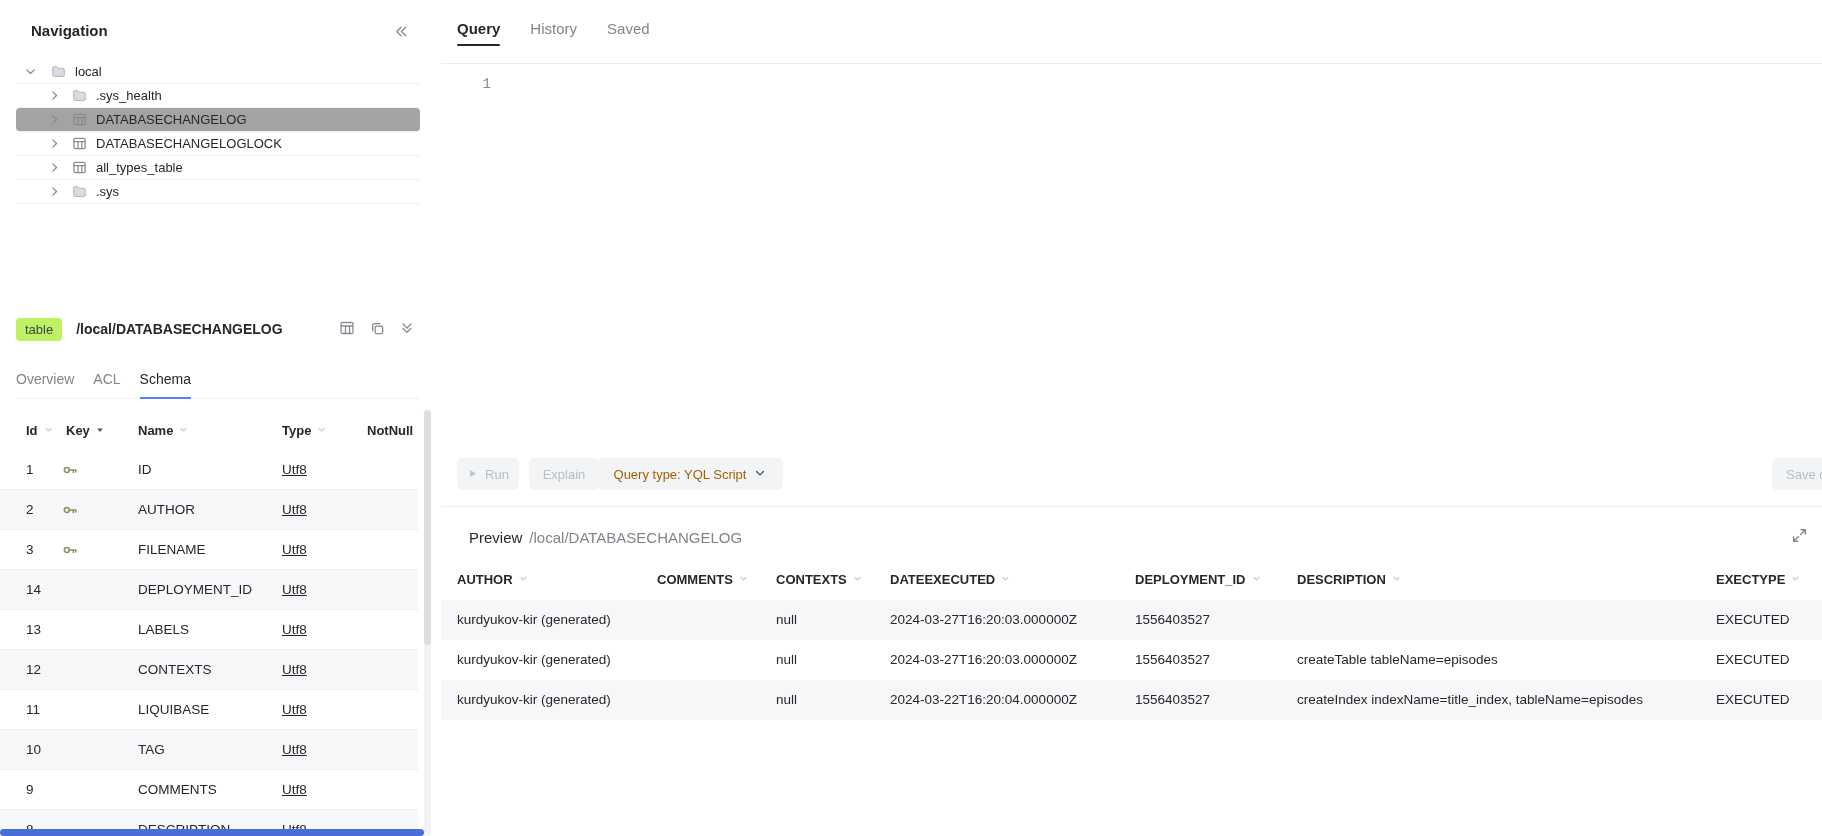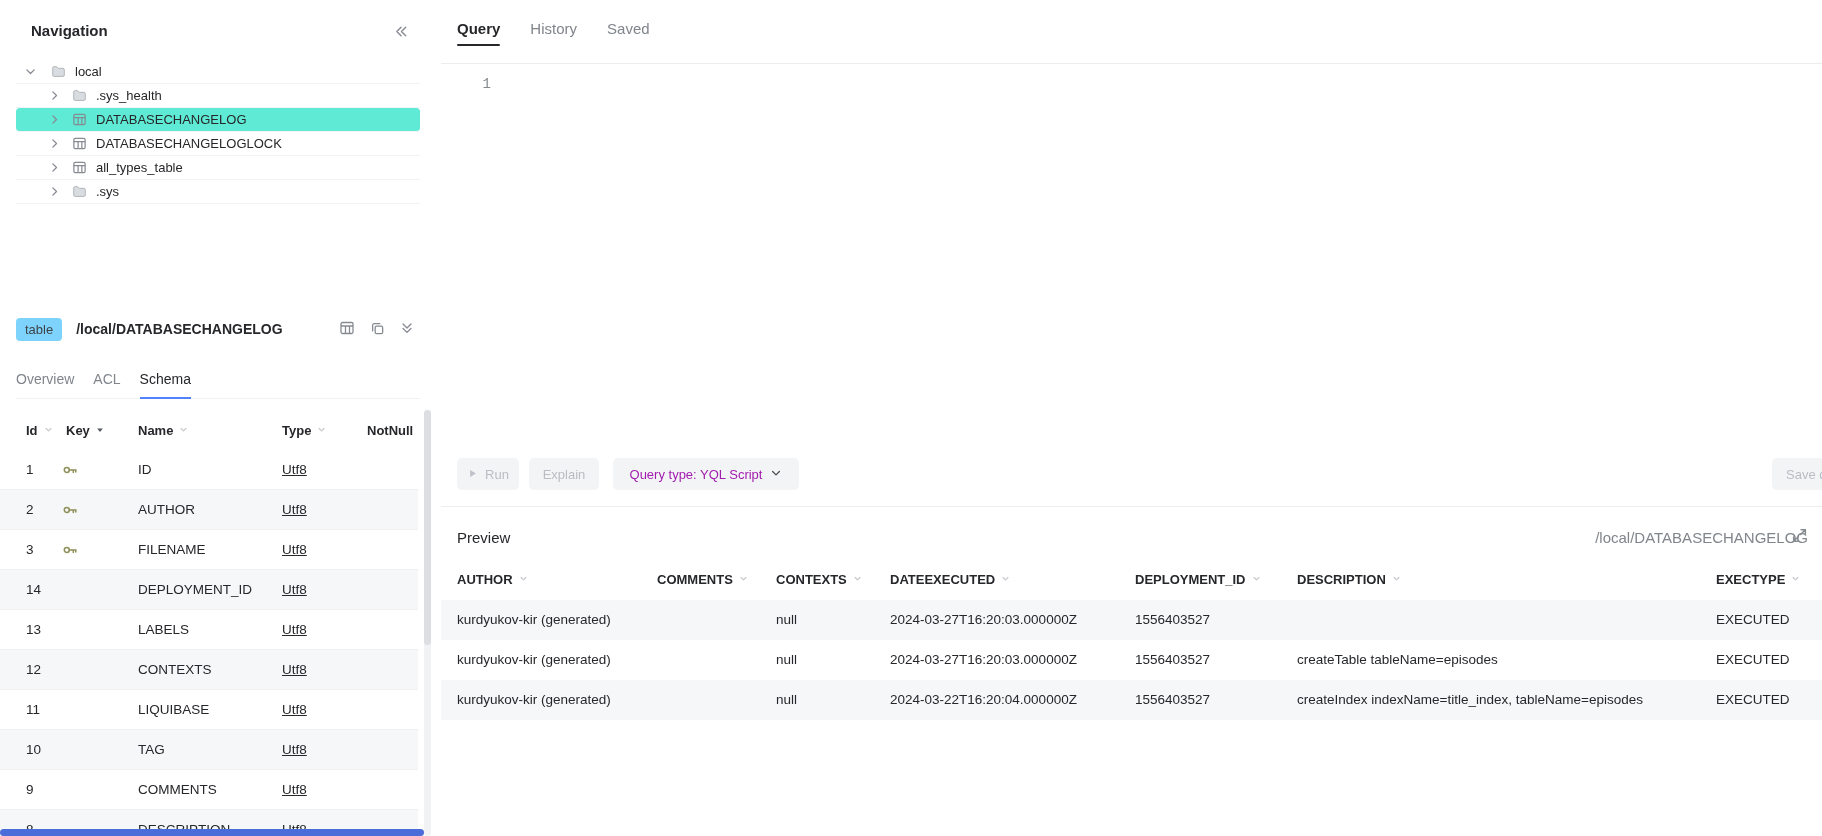"DATABASECHANGELOG" .tree-row.selected { background: #5eead4 -> #a3a3a3 }
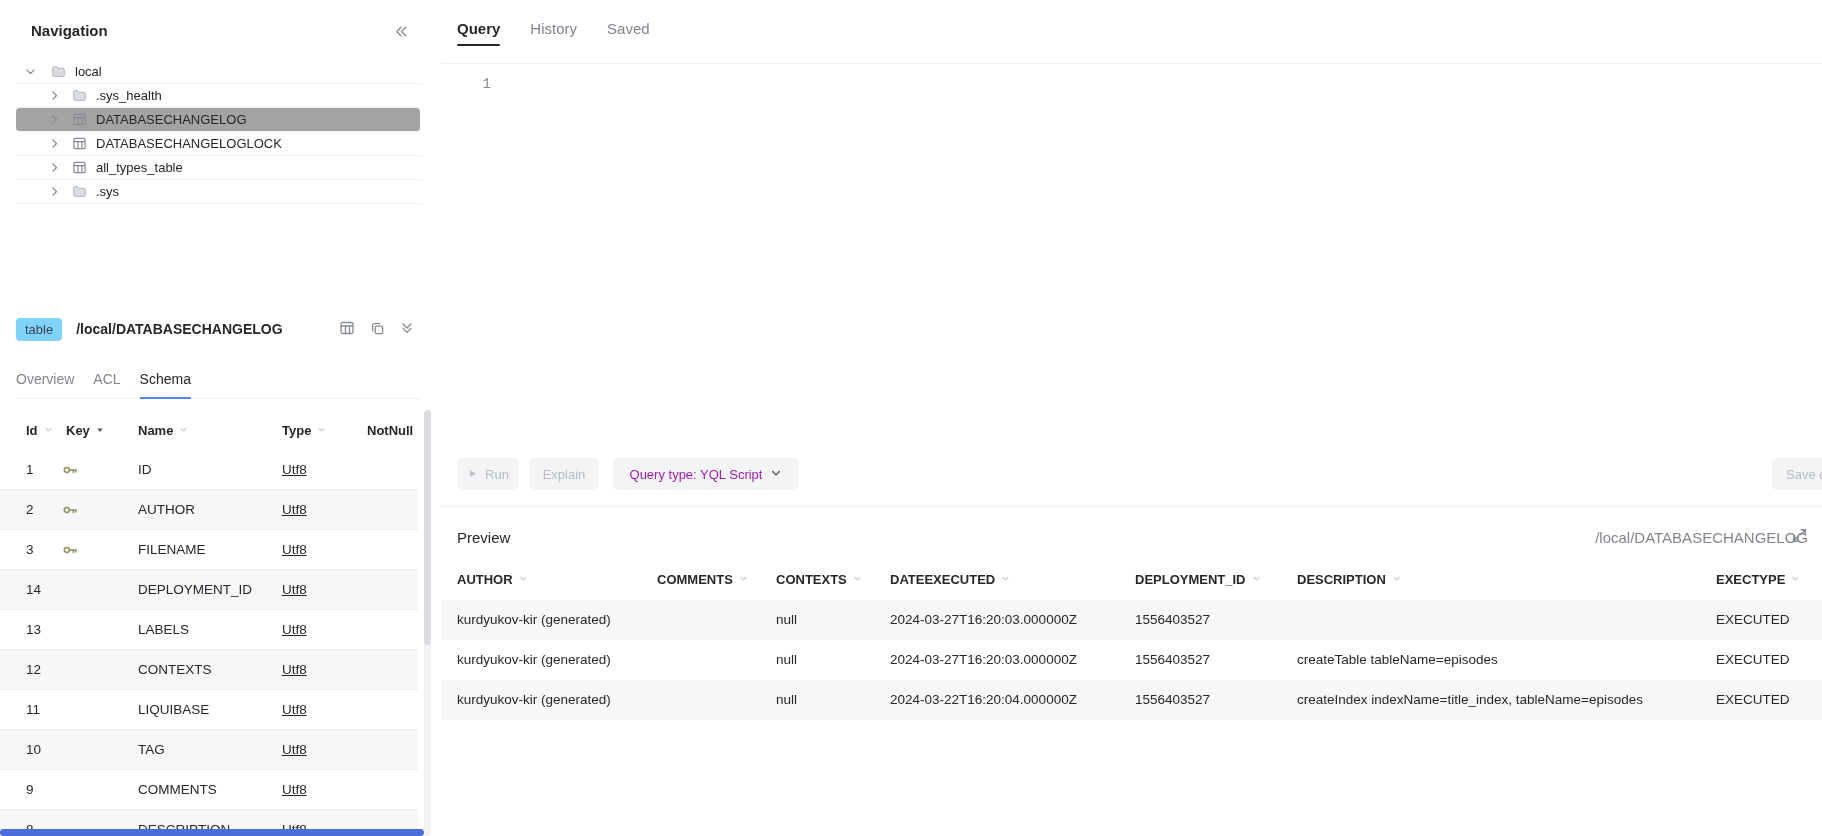"table" .chip { background: #7dd3fc -> #bef264 }
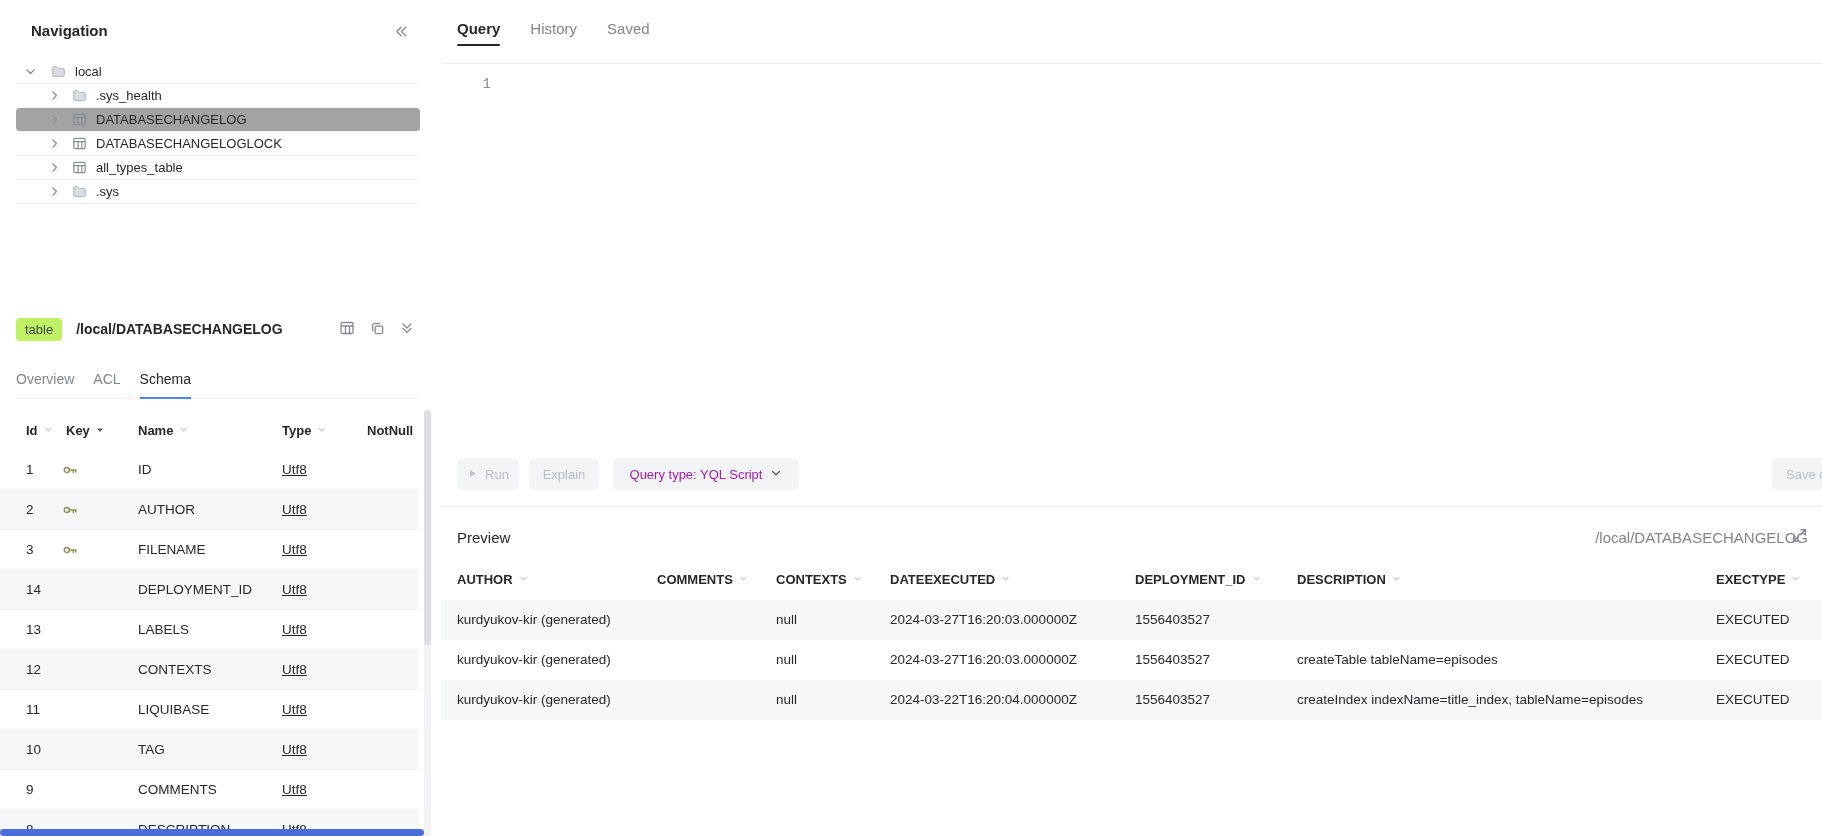"Query type: YQL Script" .btn-qtype { color: #a21caf -> #a16207; left: 156px -> 140px }
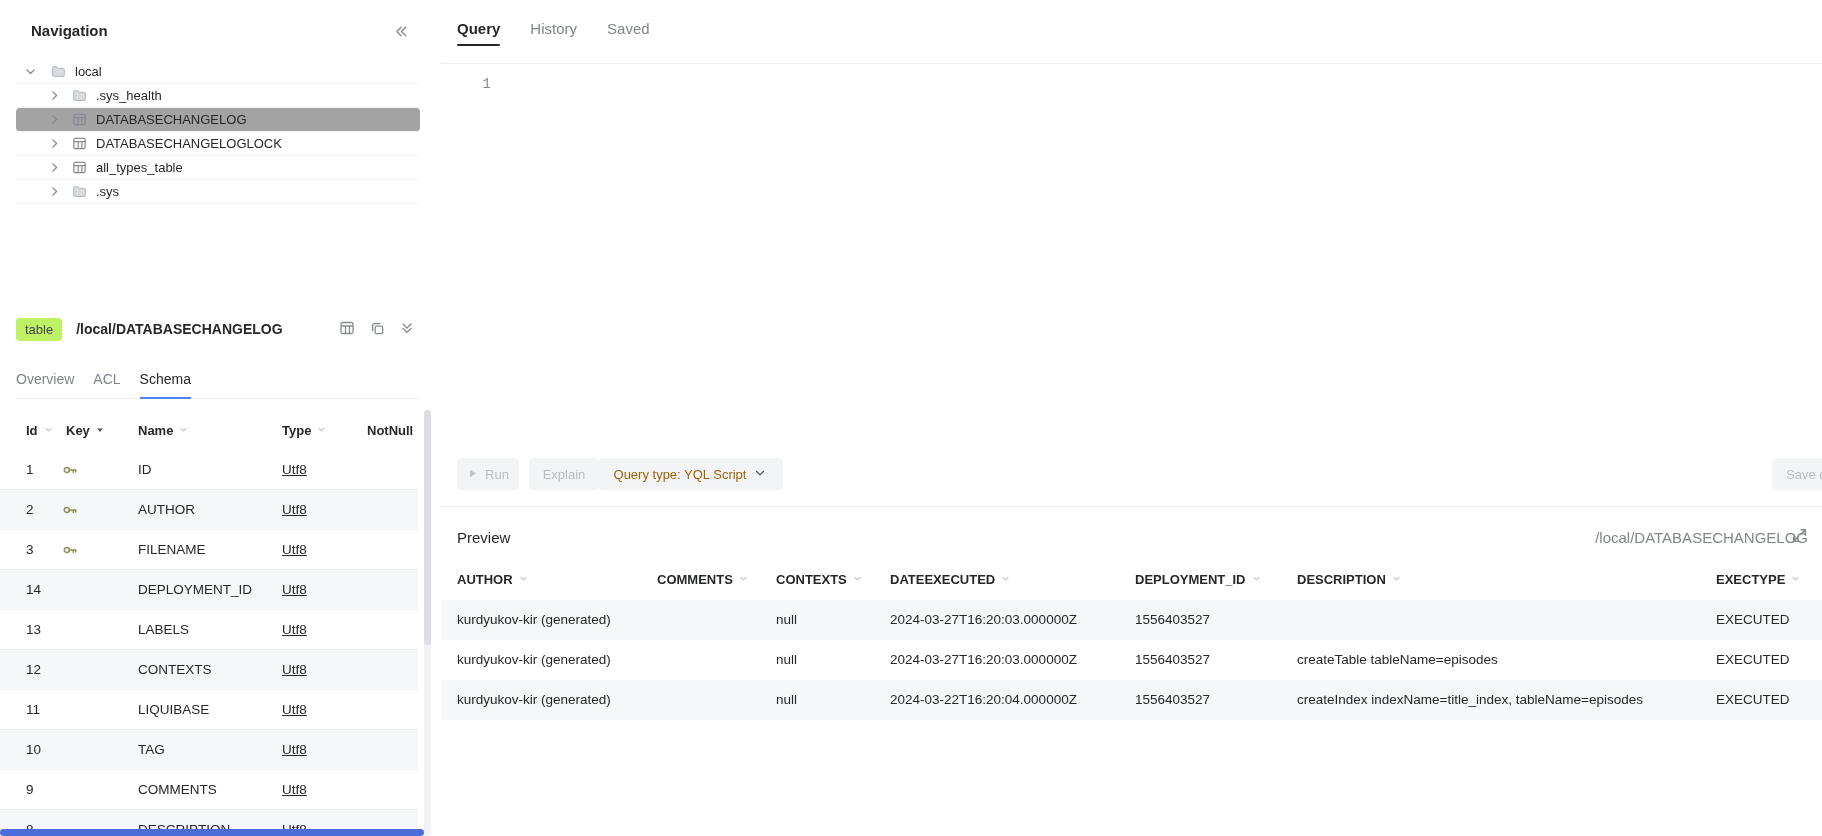"Preview" .preview-header { justify-content: space-between -> none; left: 16px -> 28px }
